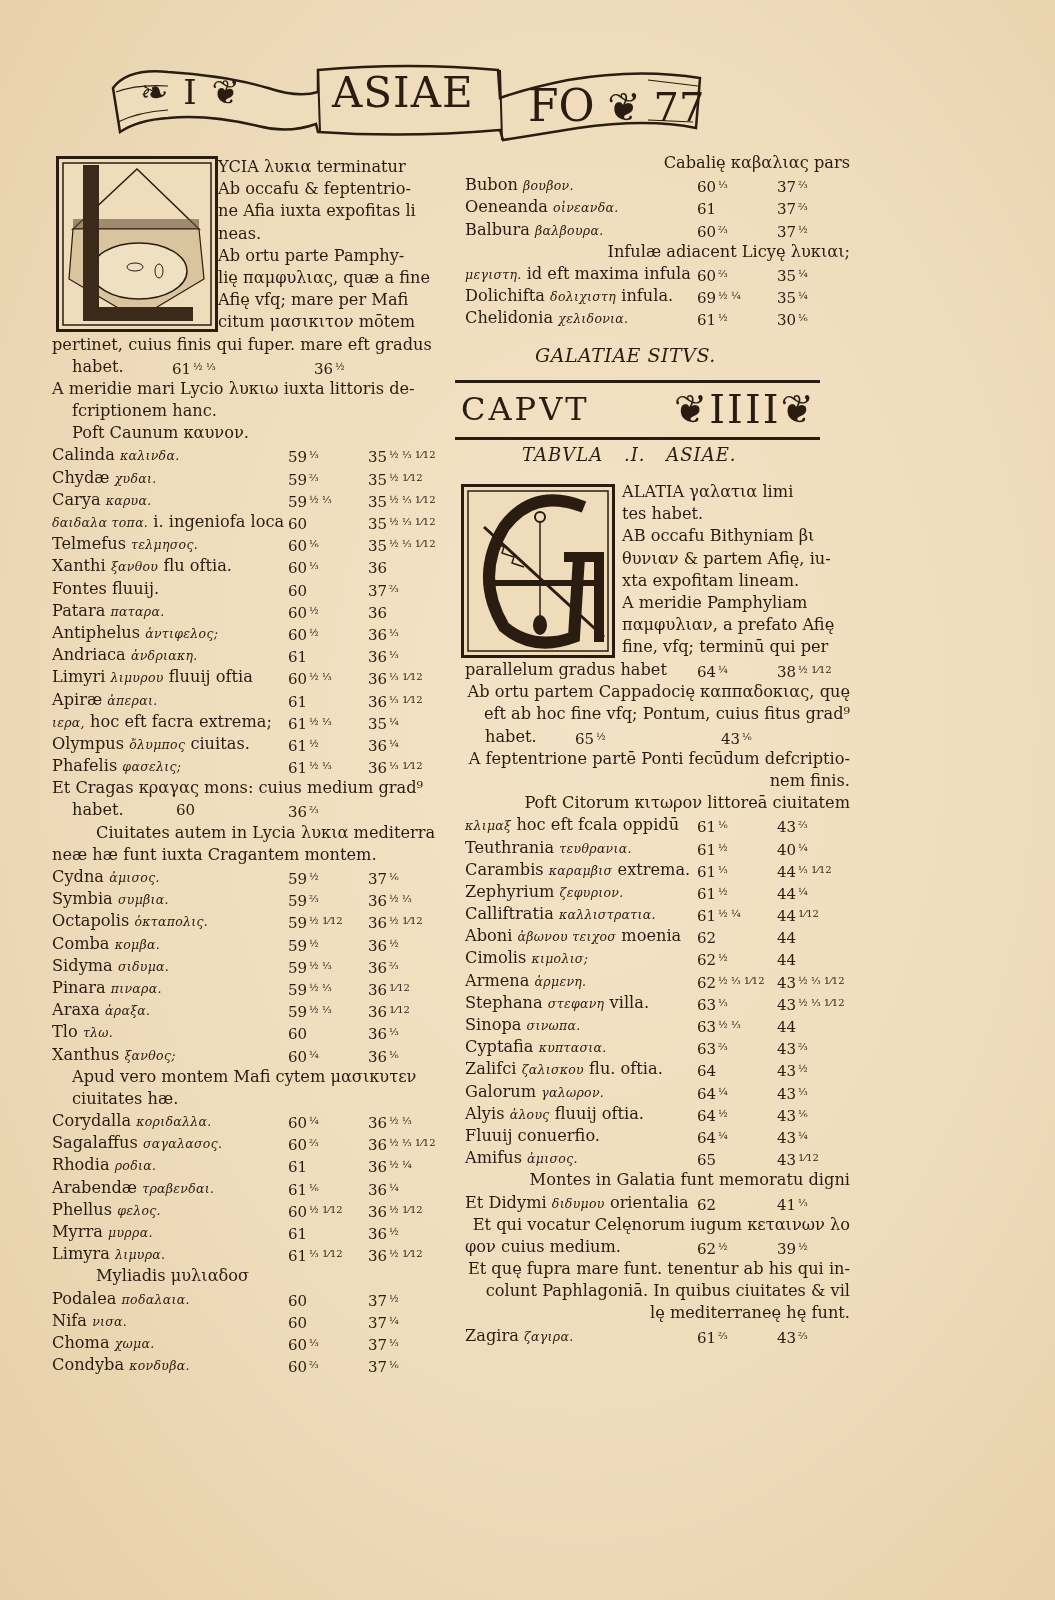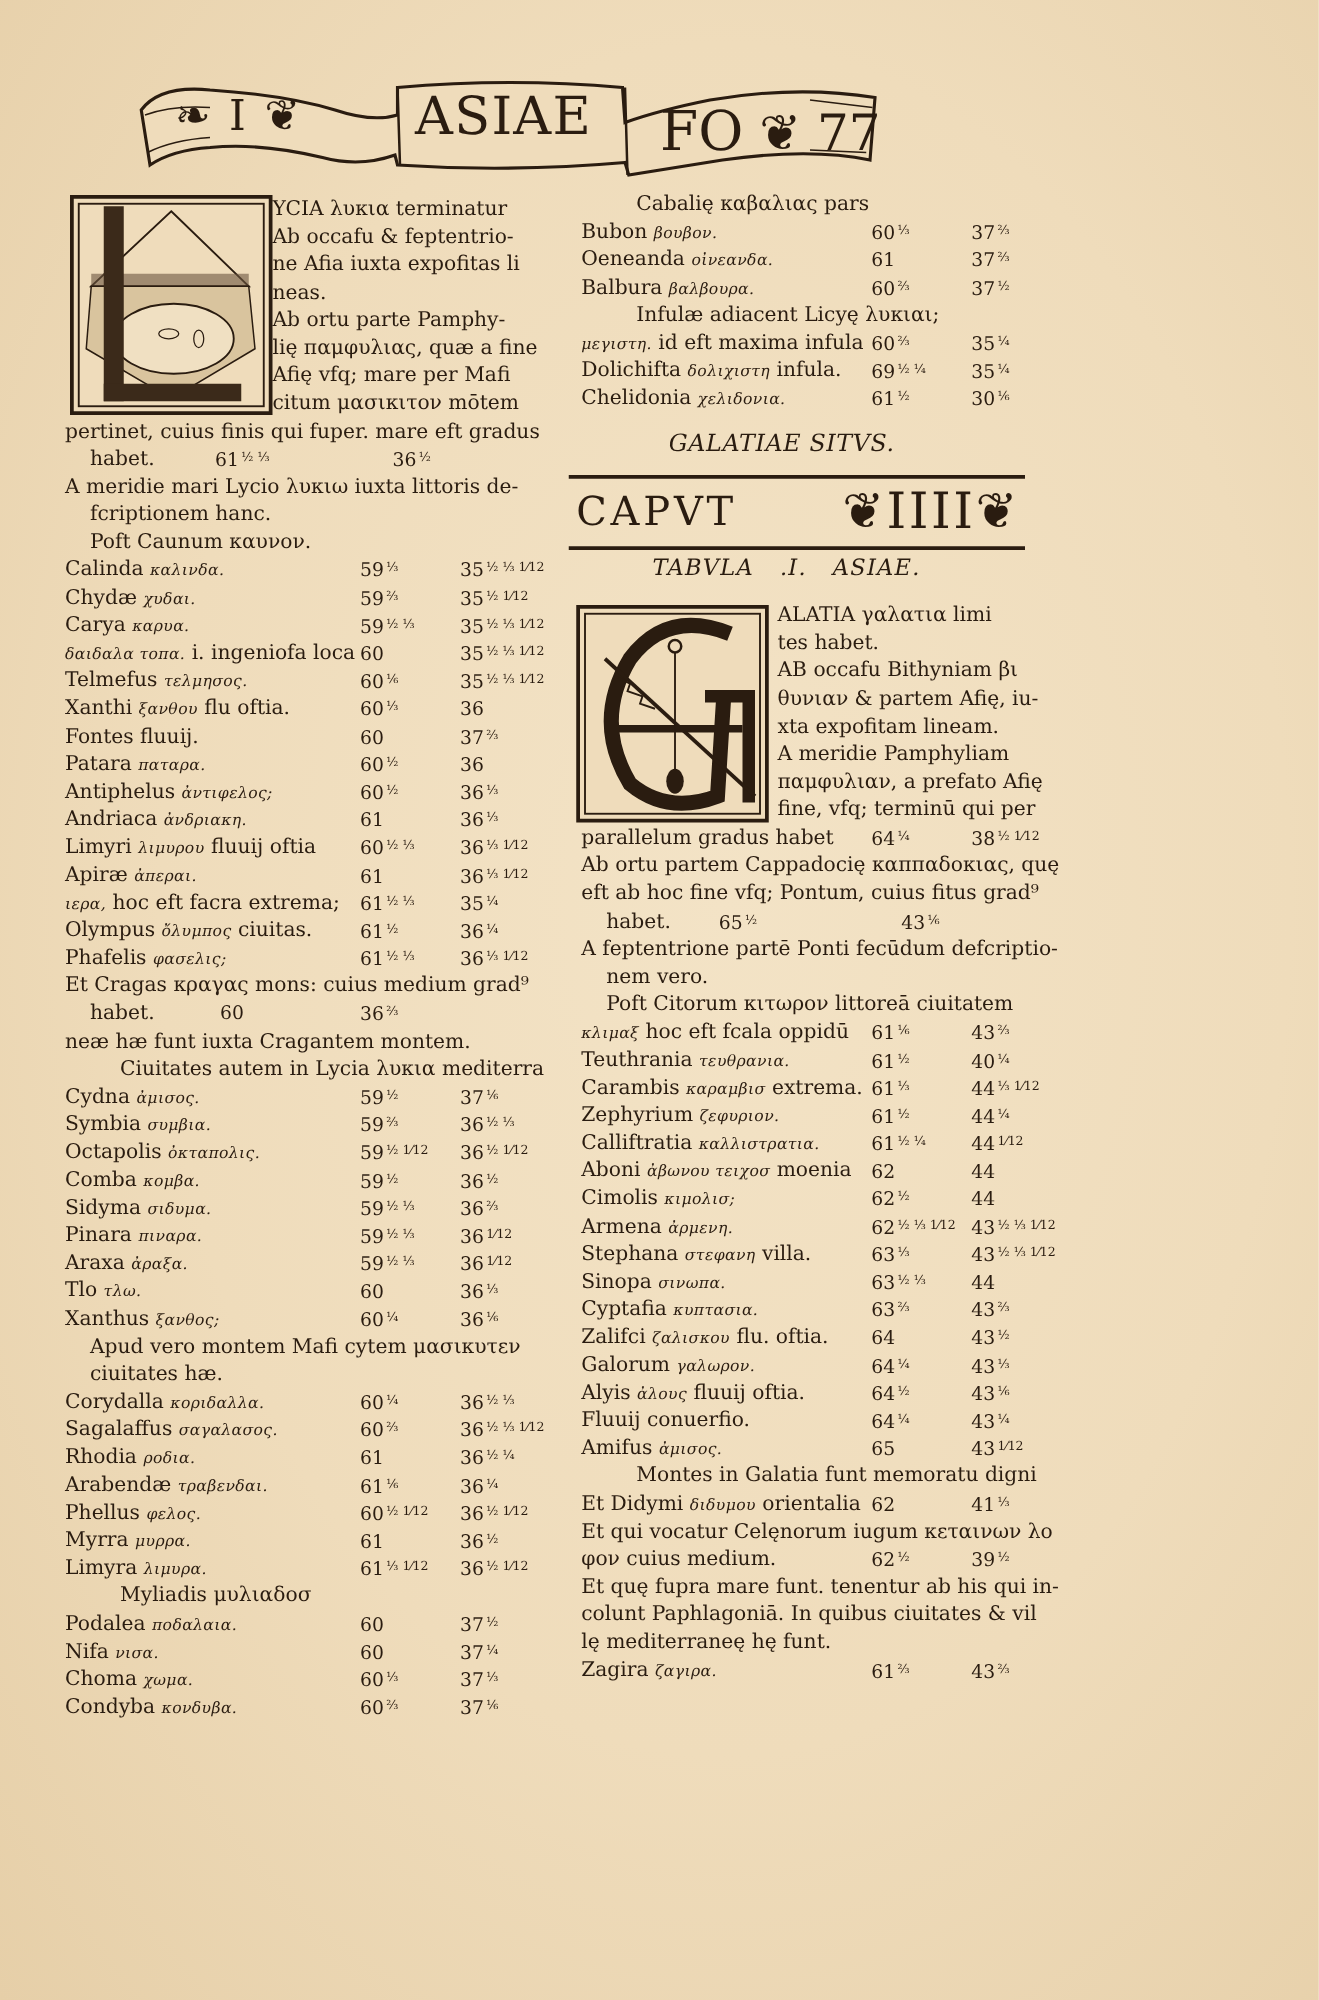"Cabalię καβαλιας pars" .col-right { text-align: none -> right }
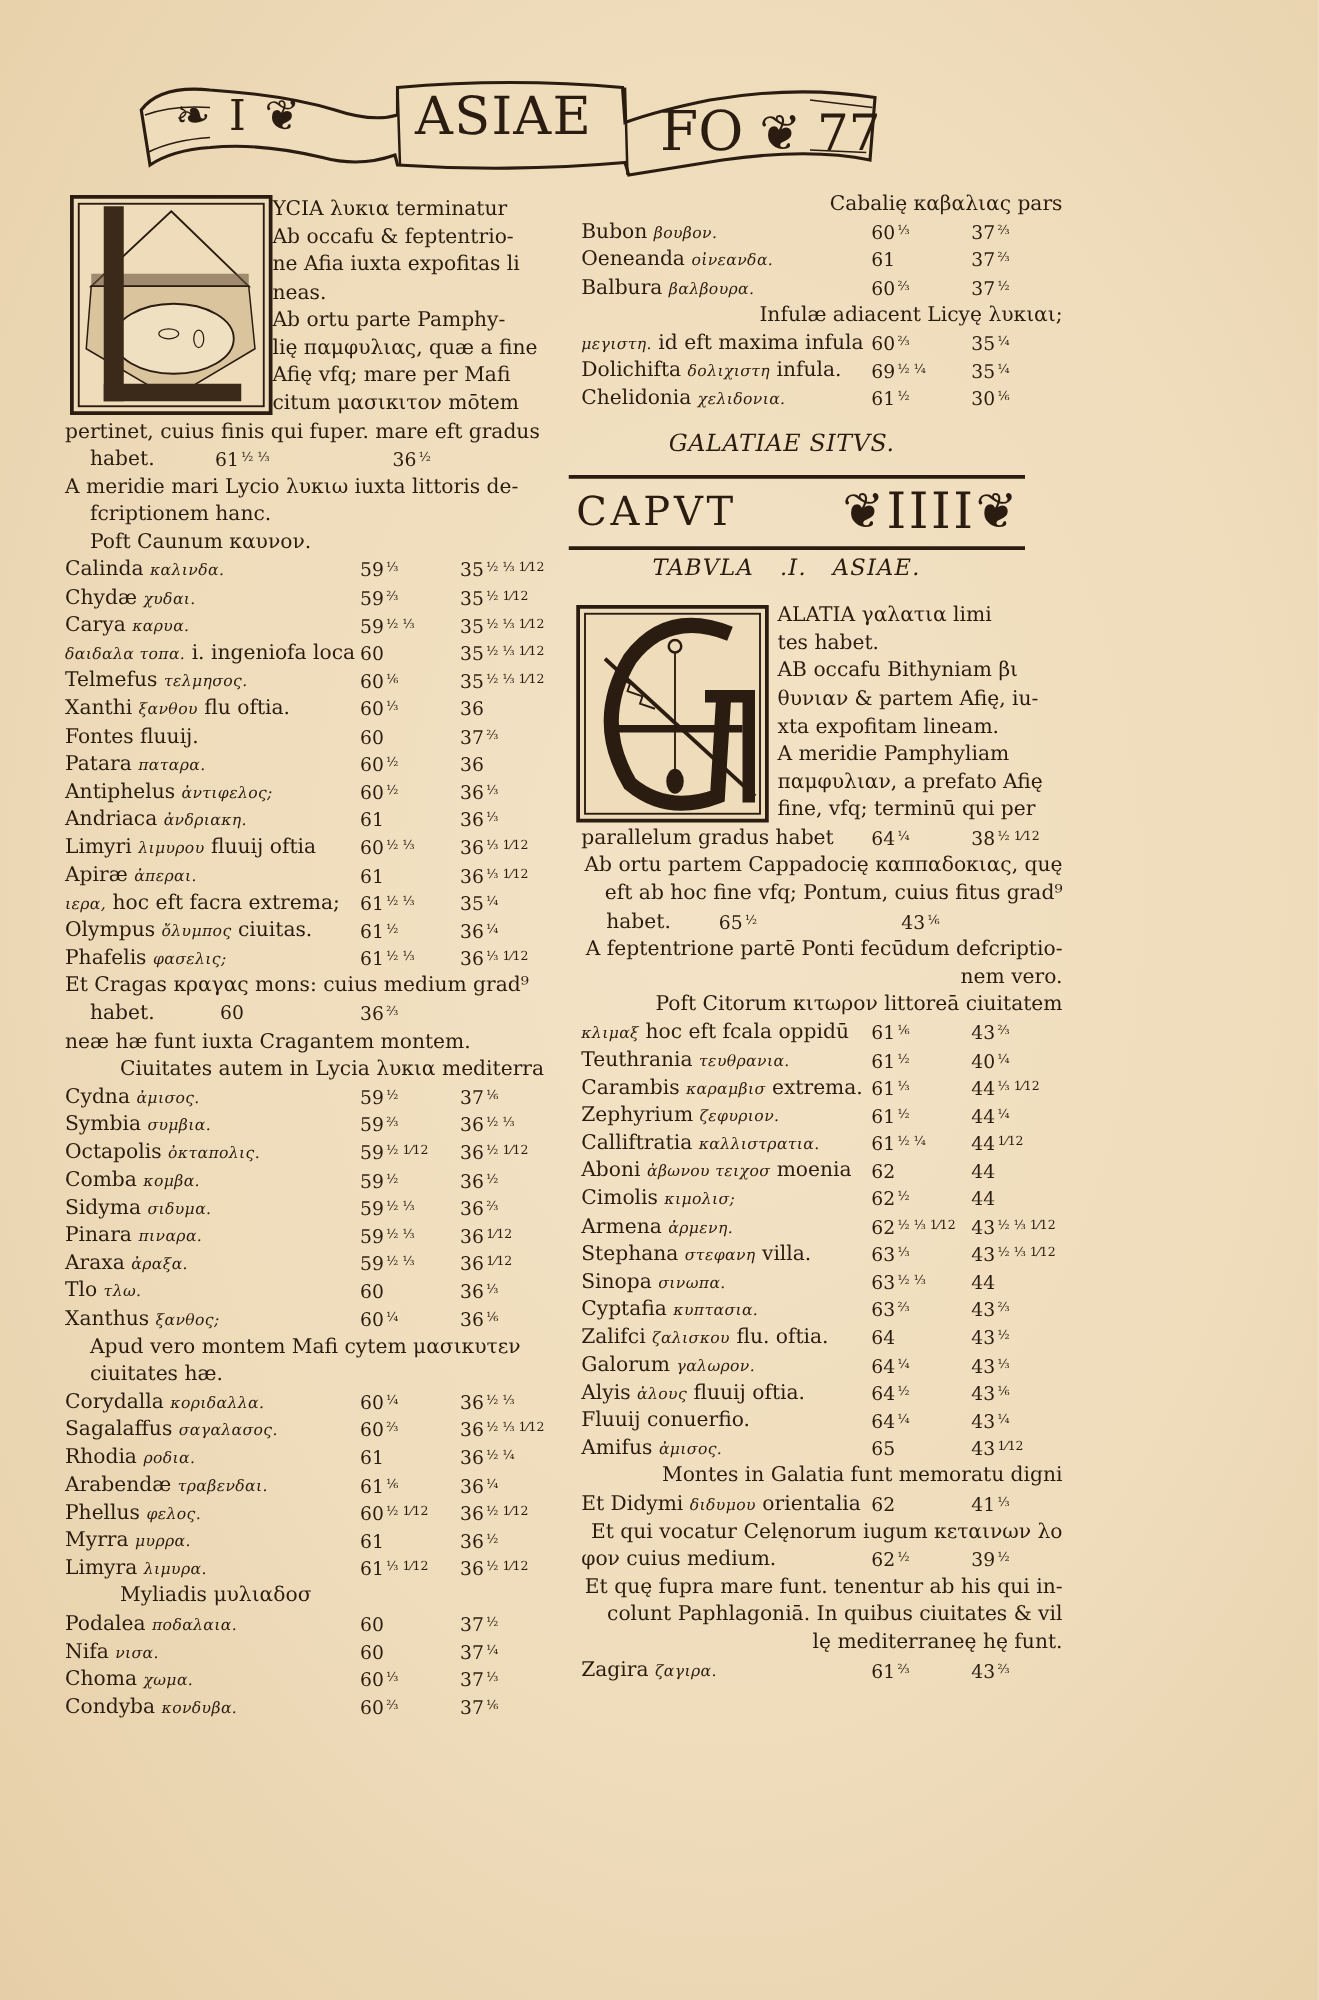"nem vero." div.line { text: vero -> finis }
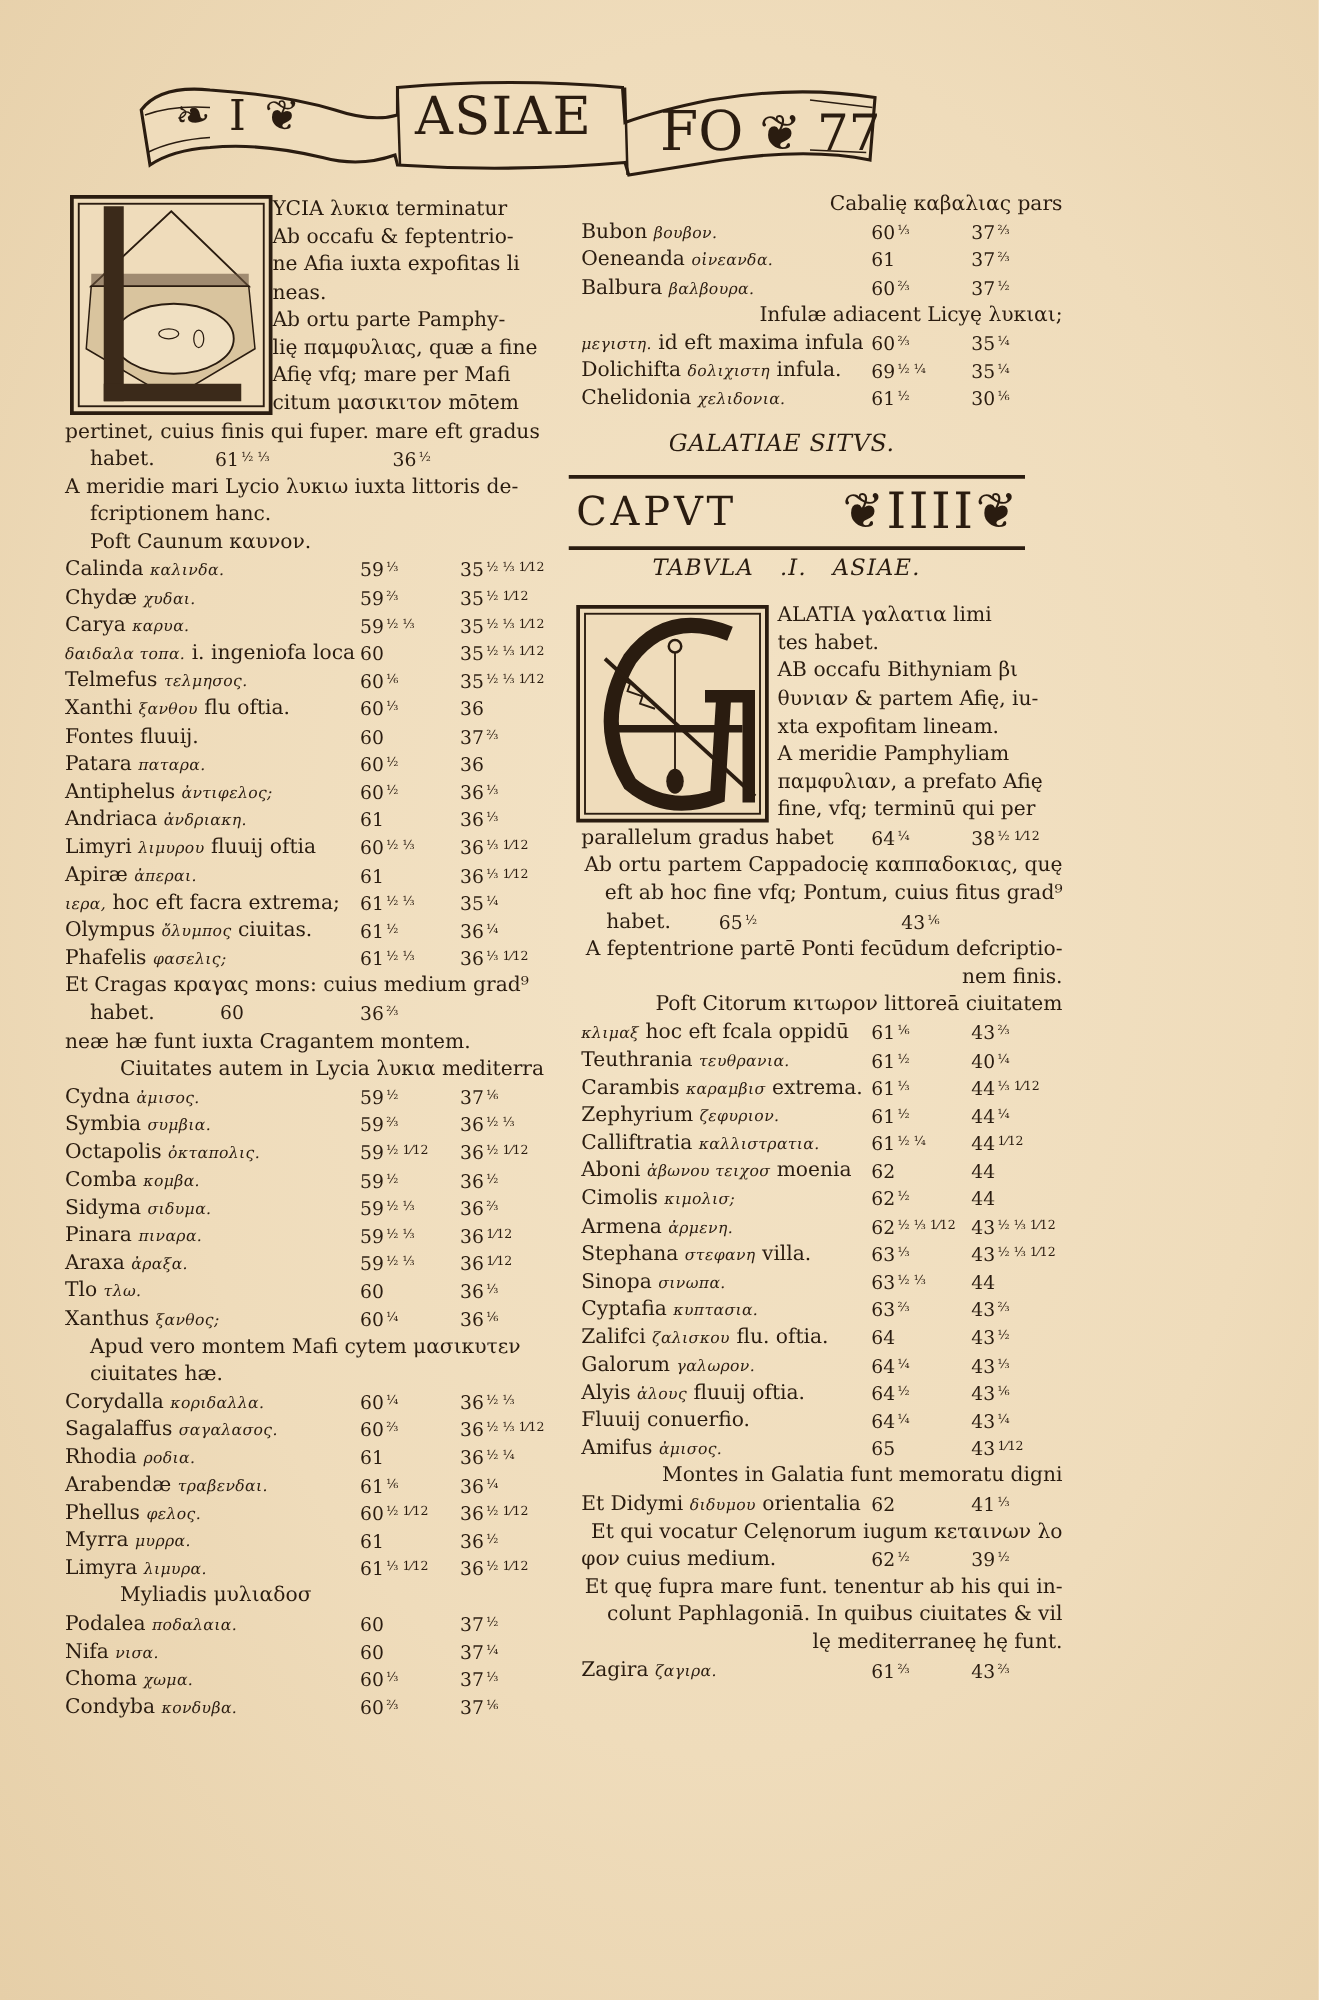"neæ hæ funt iuxta Cragantem" div.line { order: before "Ciuitates autem in Lycia λυκια" -> after "Ciuitates autem in Lycia λυκια" }
